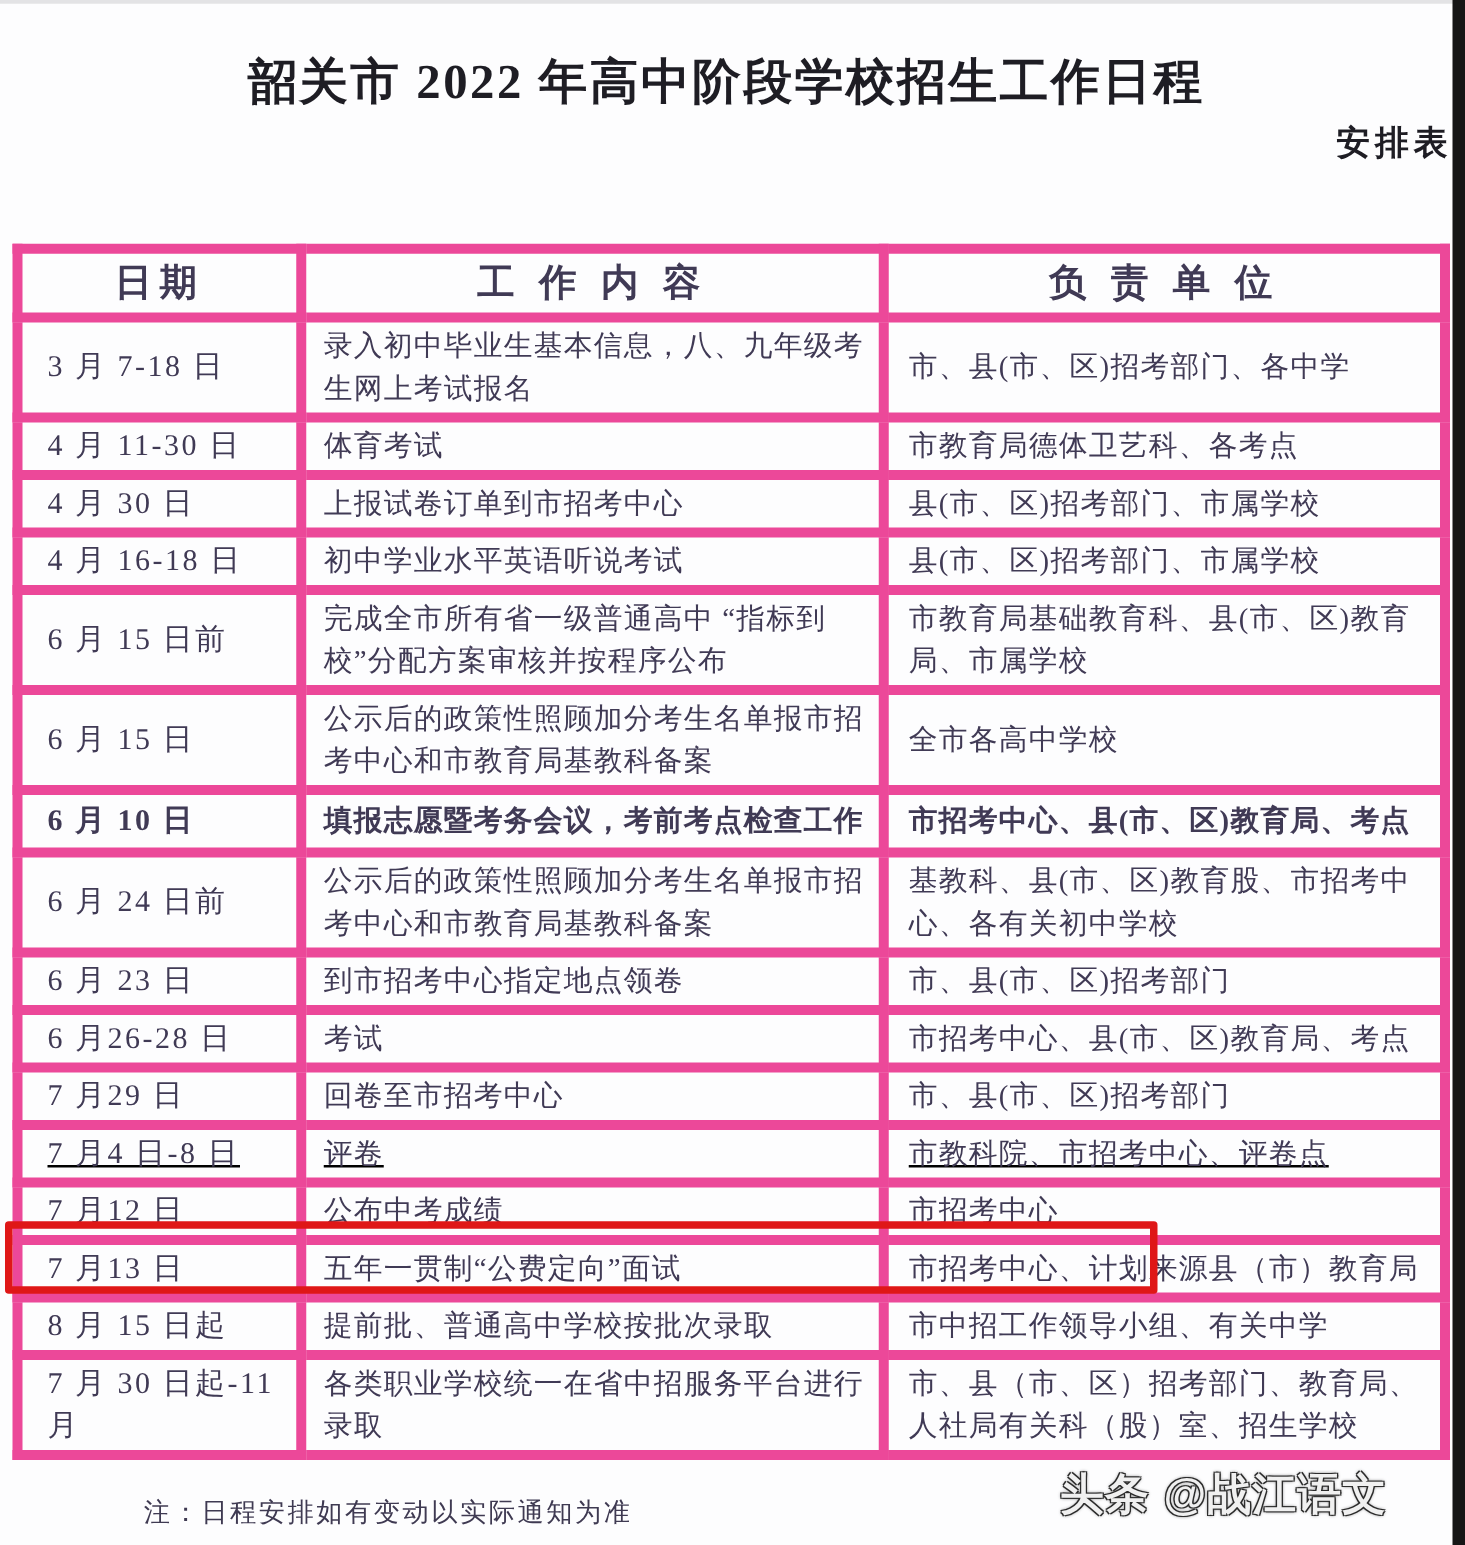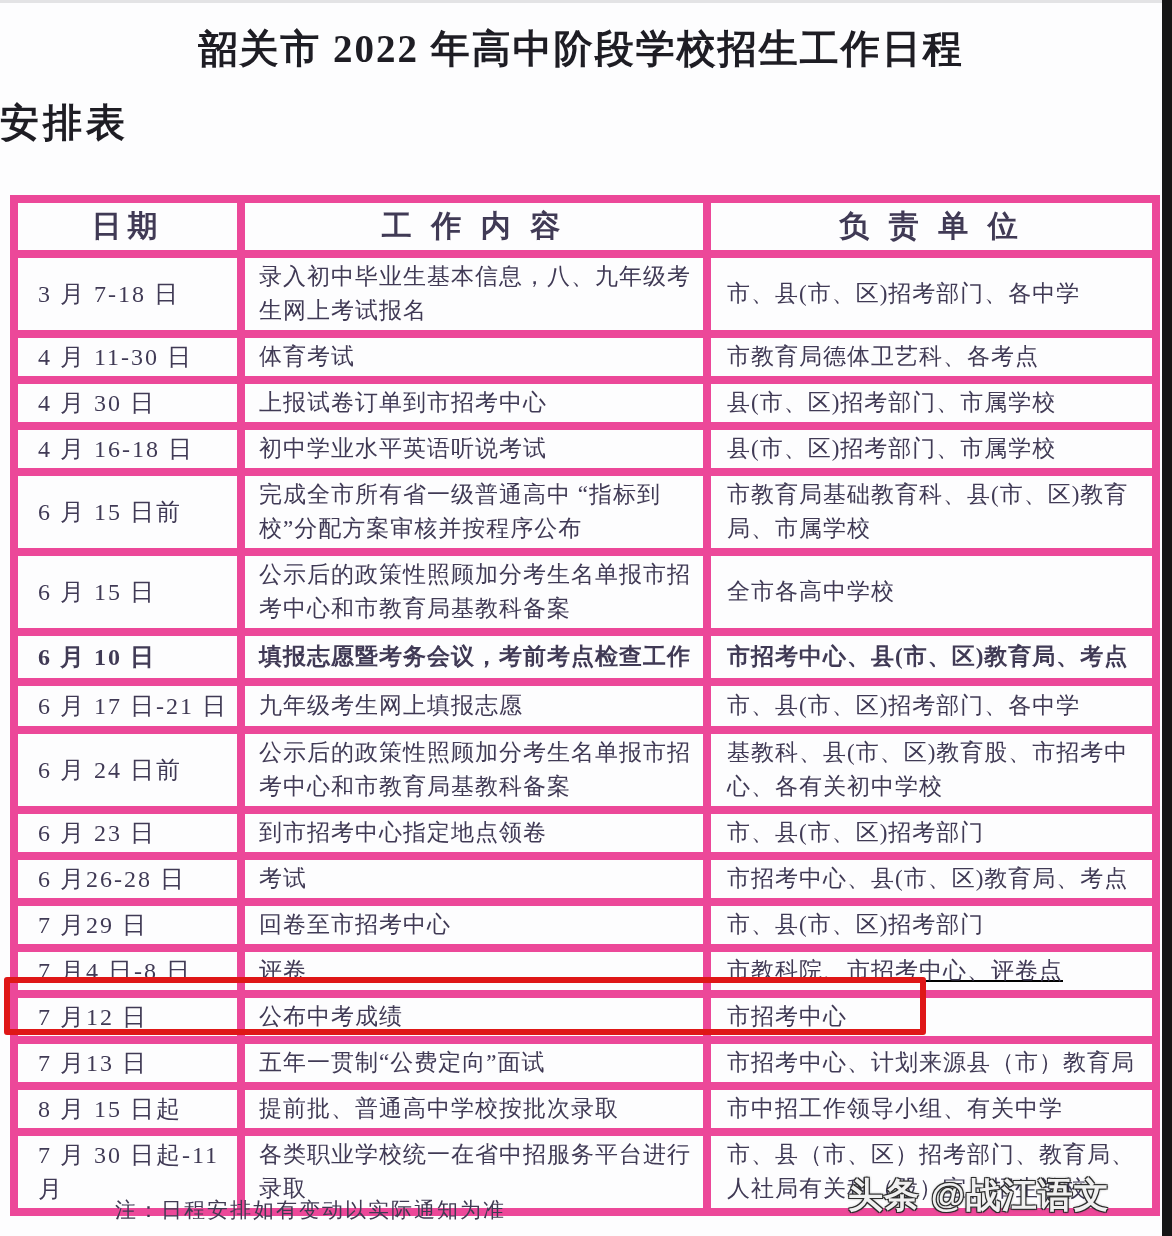"韶关市 2022 年高中阶段学校招生工作日程" .title1 { top: 22px -> 38px }
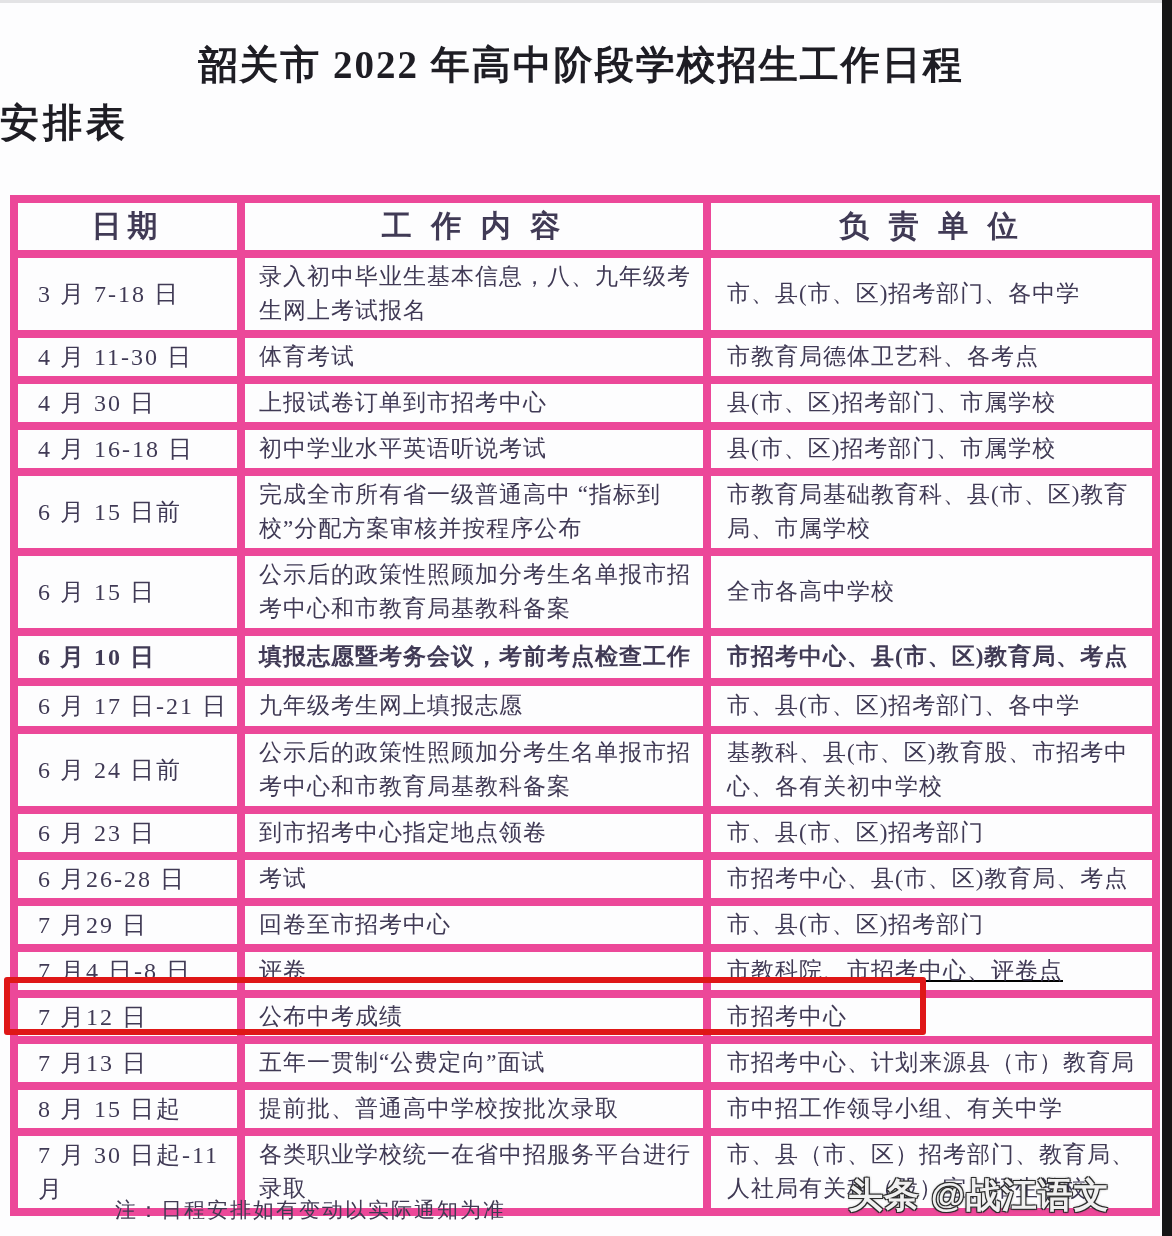"安排表" .title2 { font-size: 39px -> 27px; text-align: left -> right }
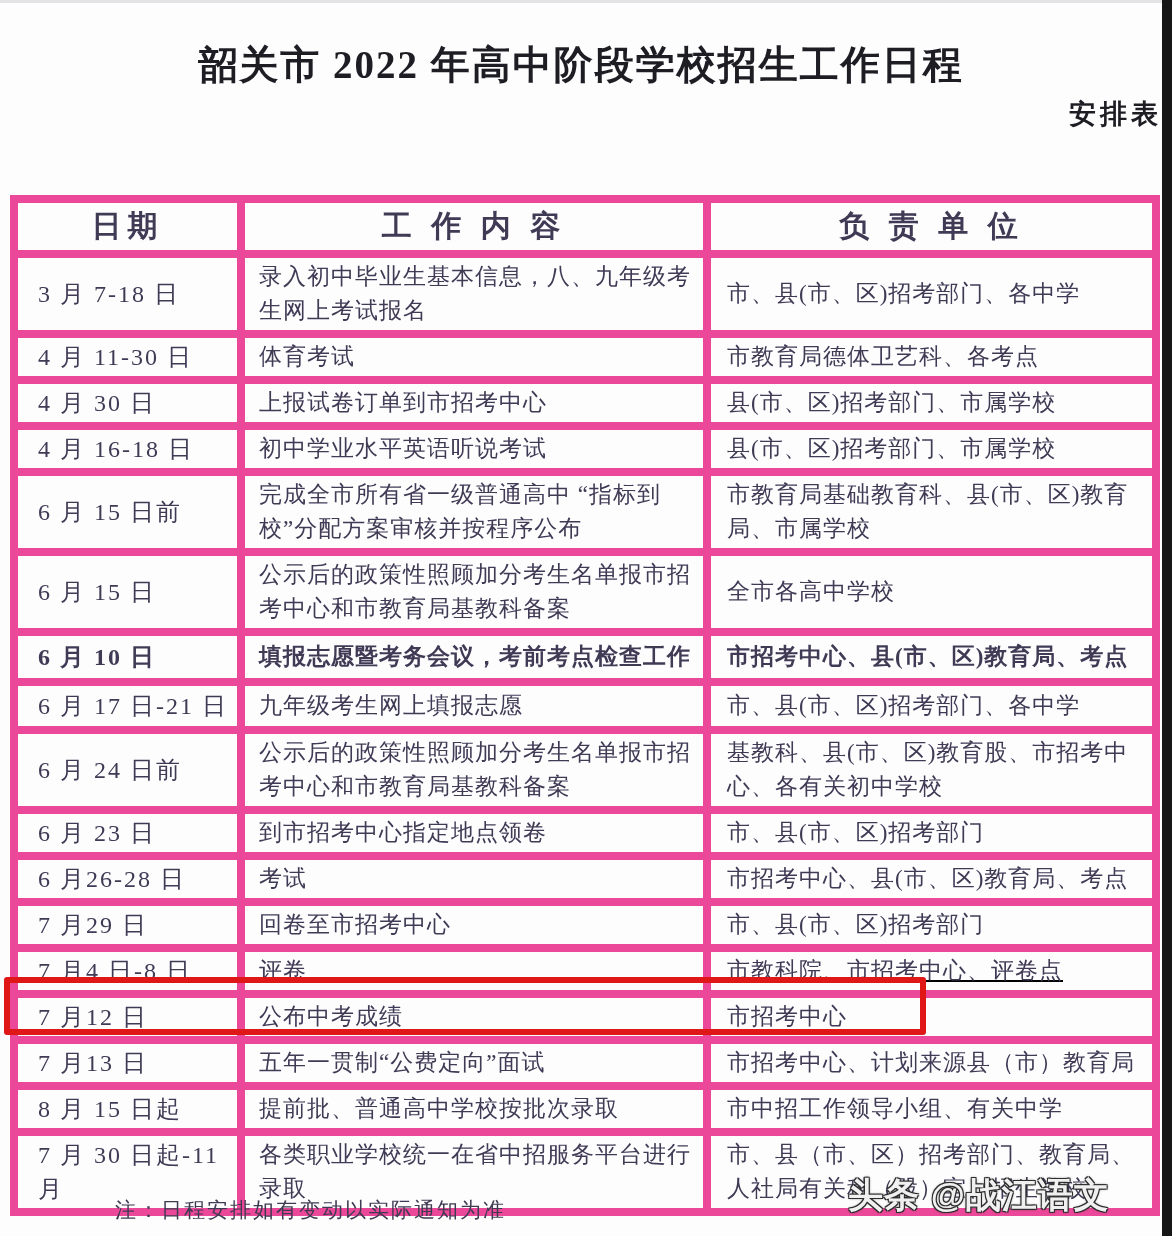"6 月 17 日-21 日" tr { html: <tr> <td>6 月 17 日-21 日</td> <td>九年级考生网上填报志愿</td> <td>市、县(市、区)招考部门、各中学</td> </tr> -> none }
